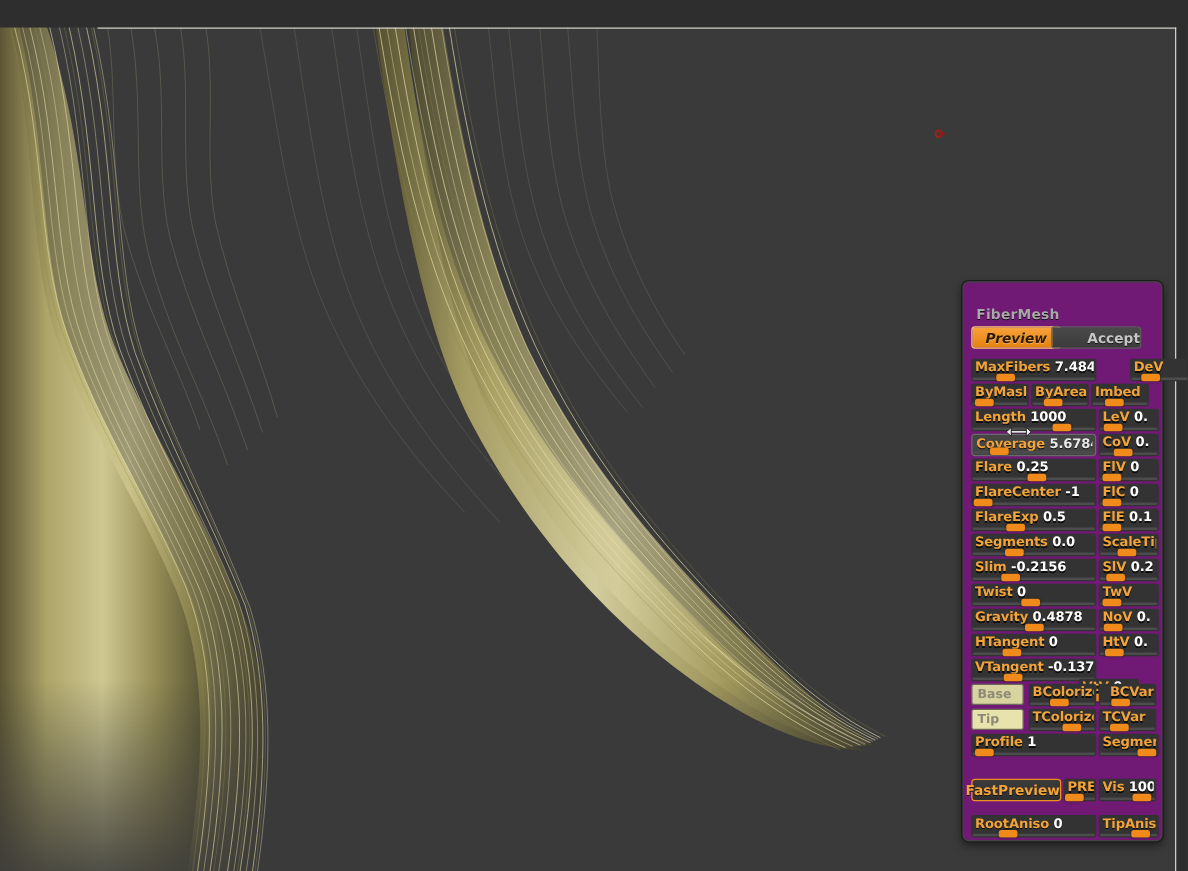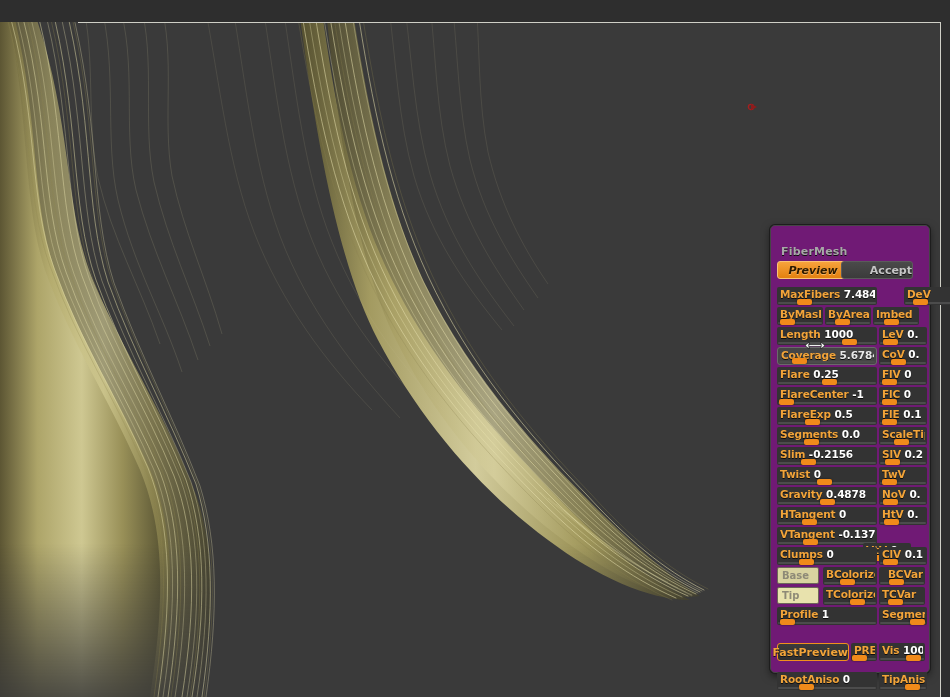"Clumps 0" div.row { html: <div> <div> <div><span>Clumps</span><span> 0</span></div> <div></div> <div></div> </div> <div> <div><span>ClV</span><span> 0.1</span></div> <div></div> <div></div> </div> </div> -> none }
